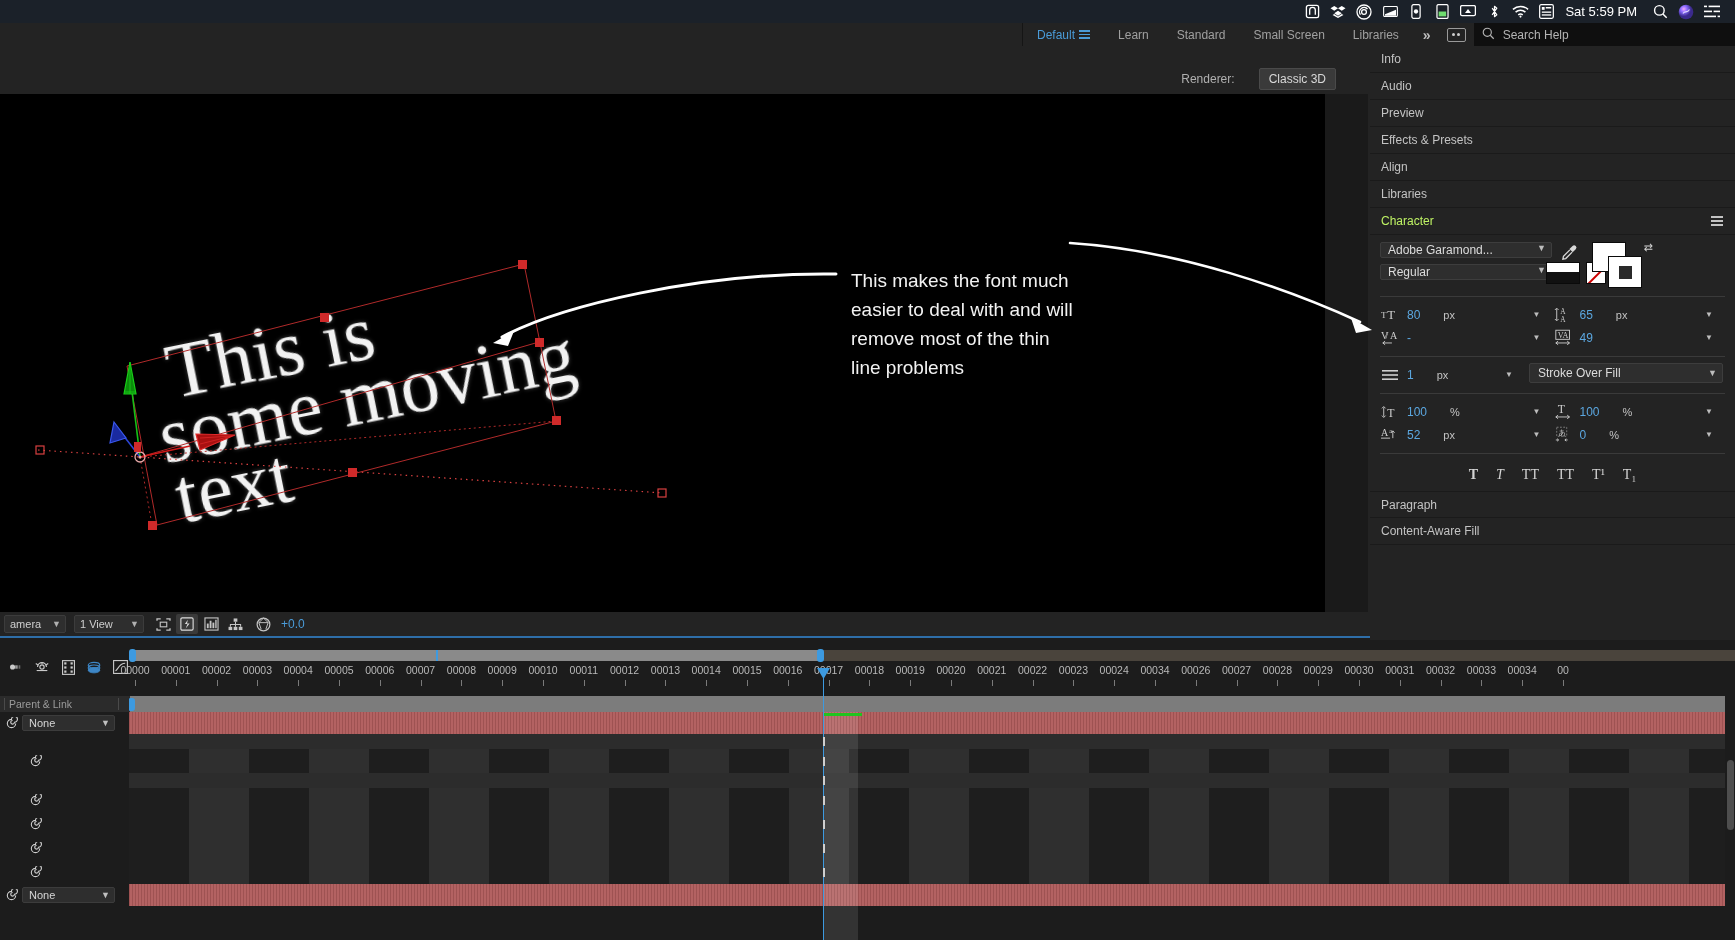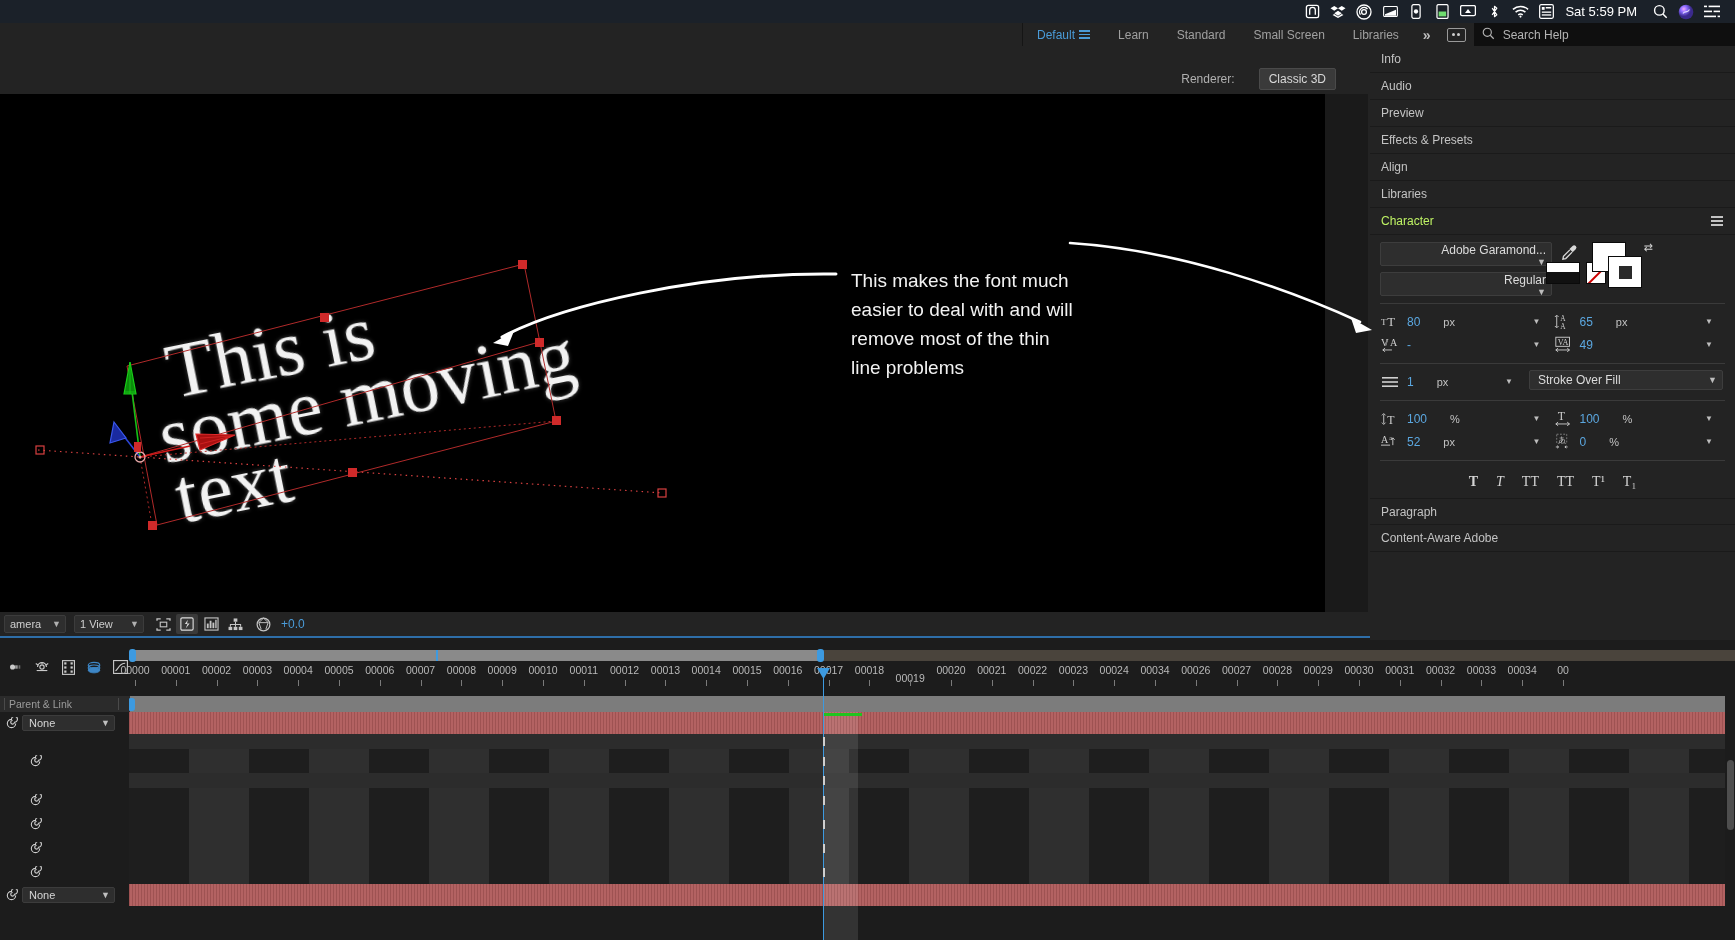"Adobe Garamond..." .cp-field { align-items: flex-end -> flex-start; flex-direction: column -> none; height: 24px -> 16px }
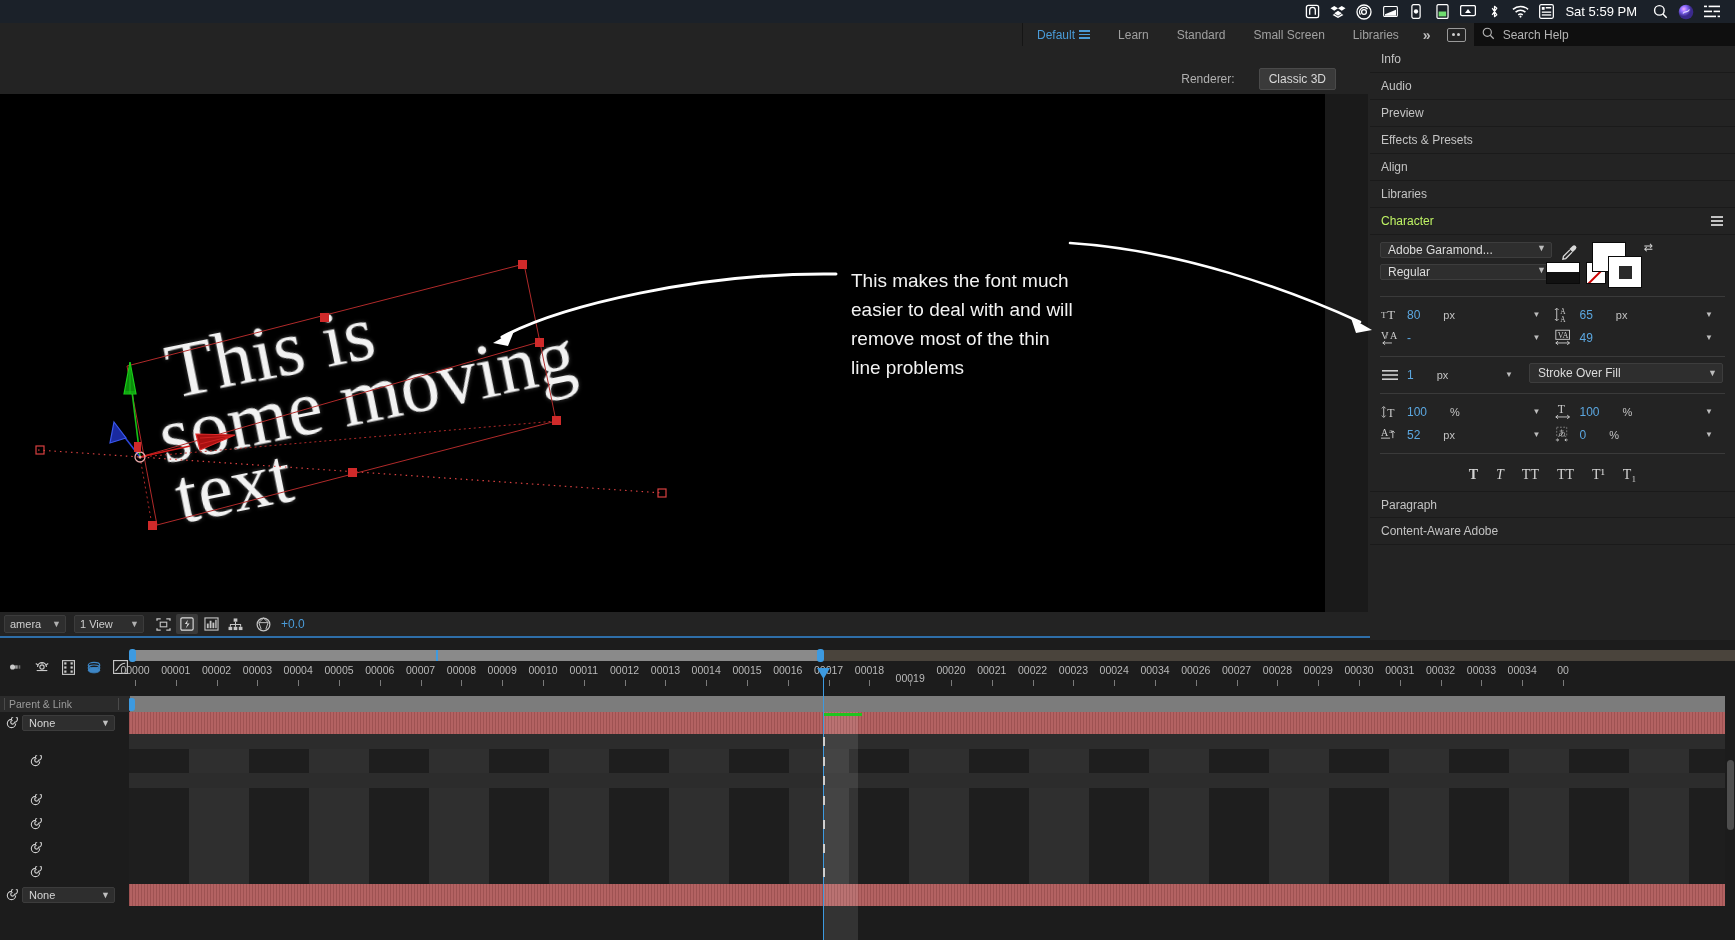"Content-Aware Adobe" div.dockrow { text: Adobe -> Fill }
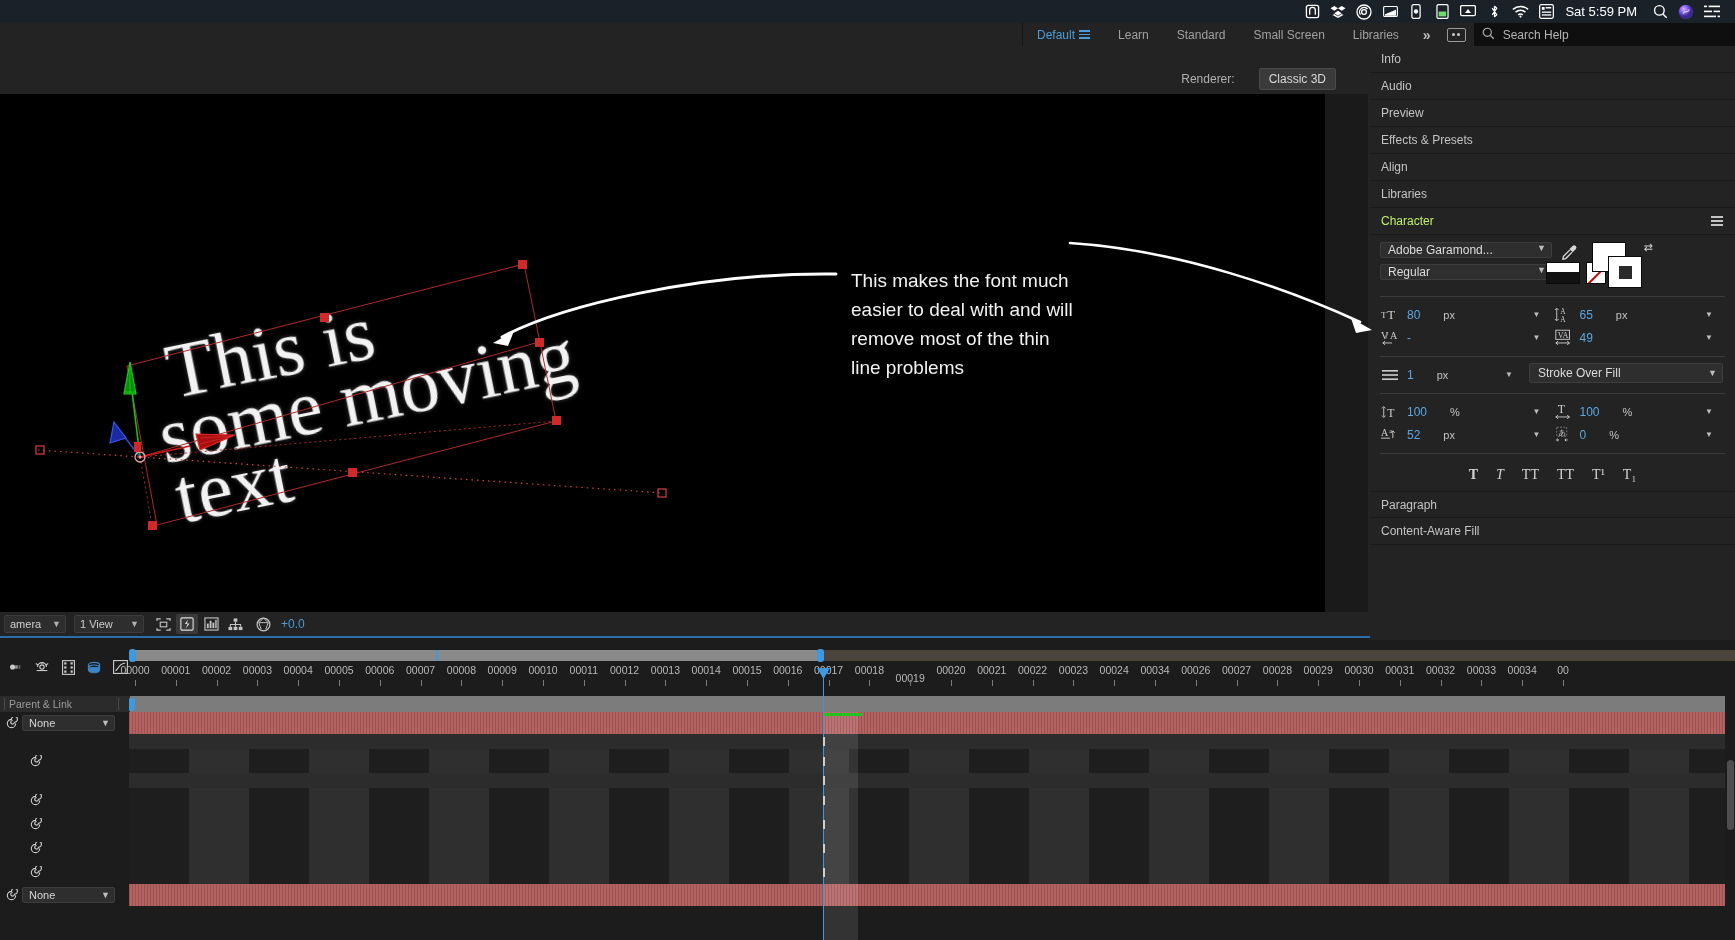"00019" div.tl-tick-label { margin-top: 8px -> none }
